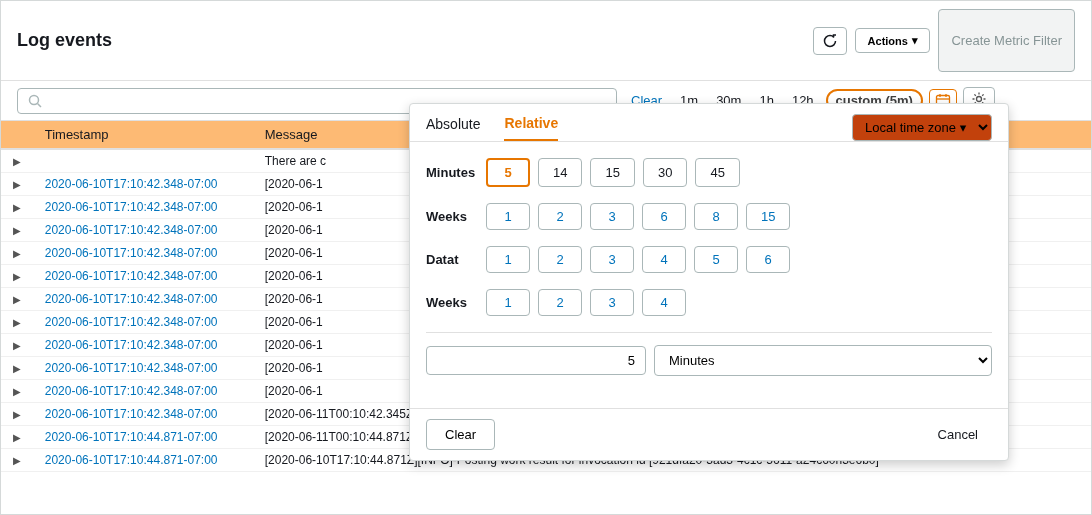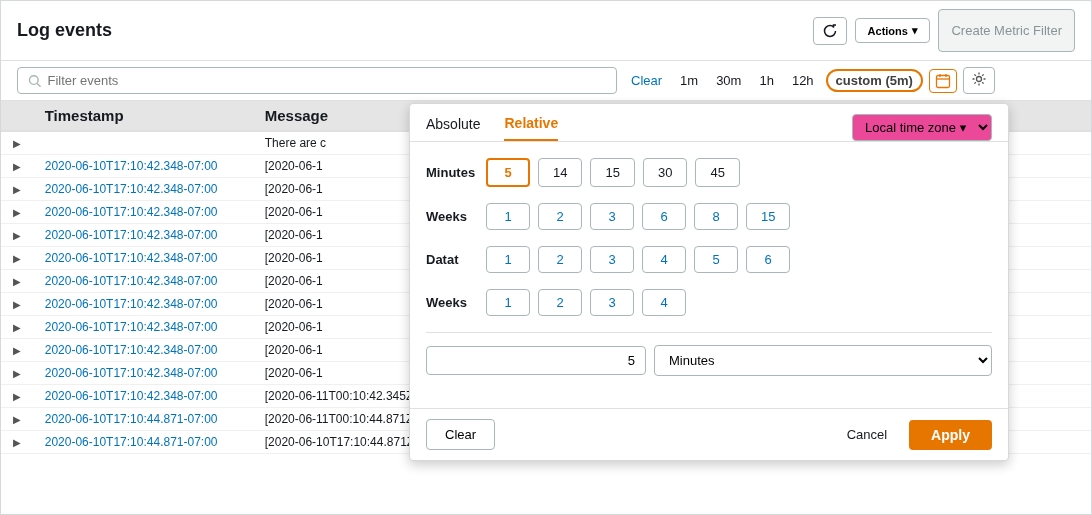"Create Metric Filter" .btn-create-metric { padding: 13px 12px -> 23px 12px }
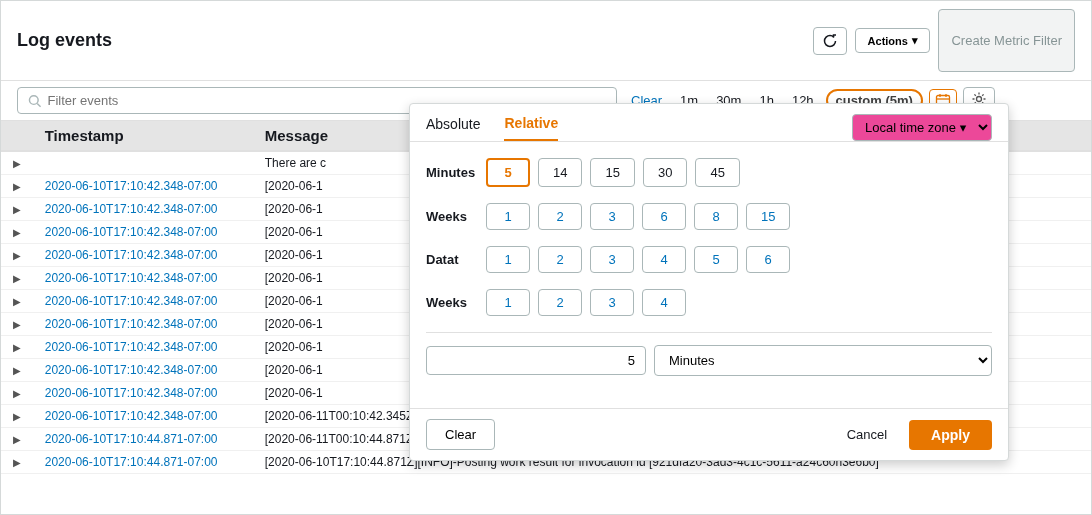"Filter events" input { html: <input> -> none }
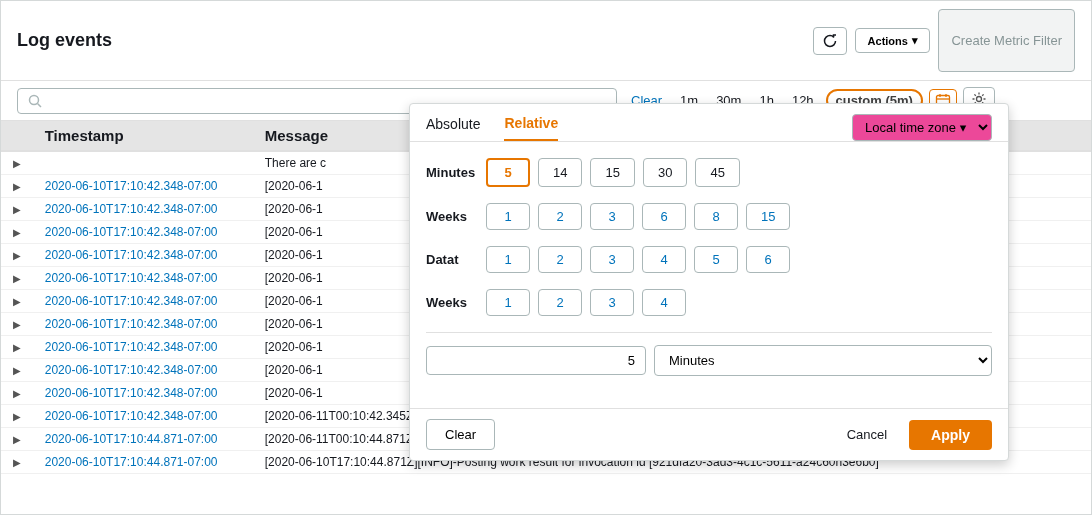"Timestamp" thead th { background: #e5e5e5 -> #fdba74; font-size: 15px -> 13px; font-weight: 700 -> 400 }
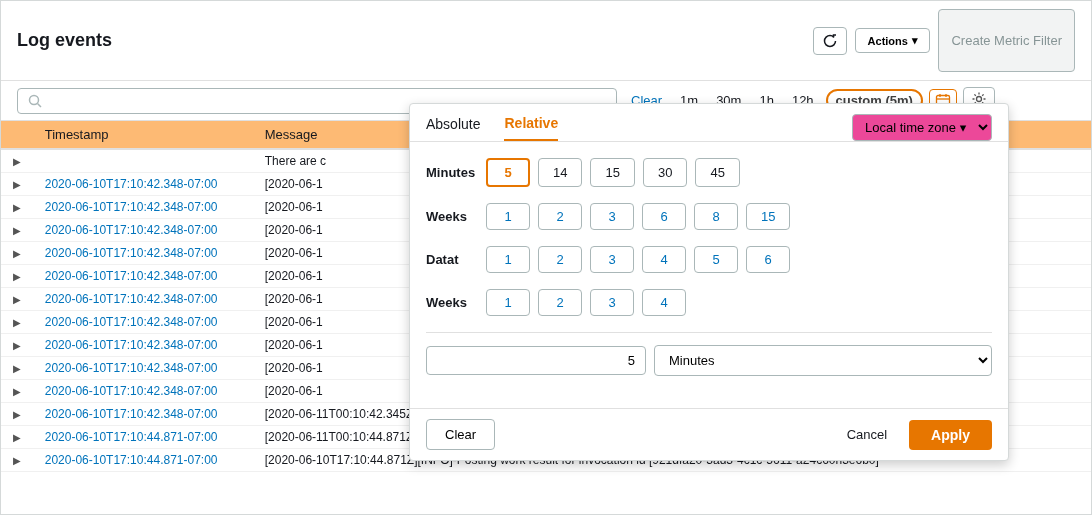"Local time zone ▾" .timezone-selector { background: #ec4899 -> #c2410c }
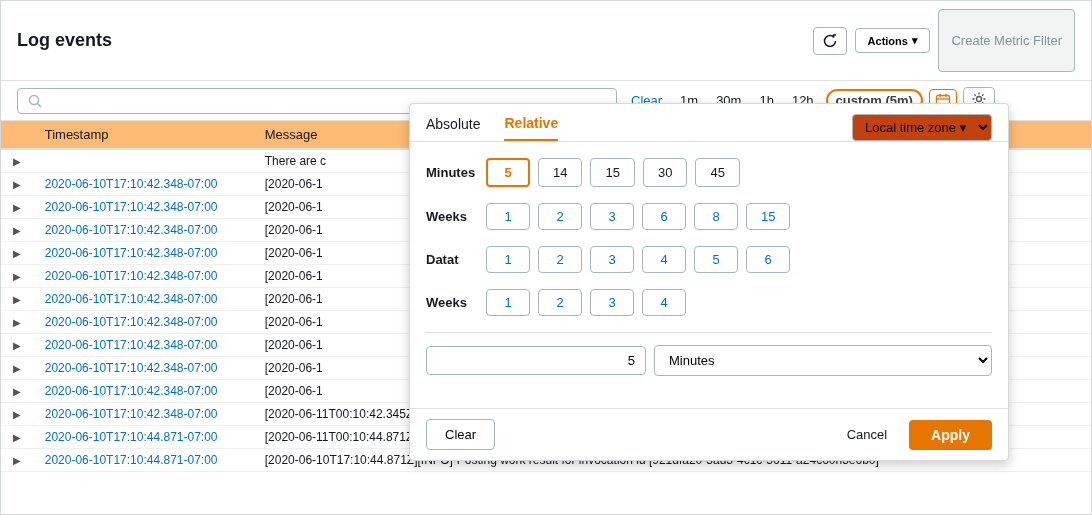"Apply" button.btn-apply { html: <button>Apply</button> -> none }
